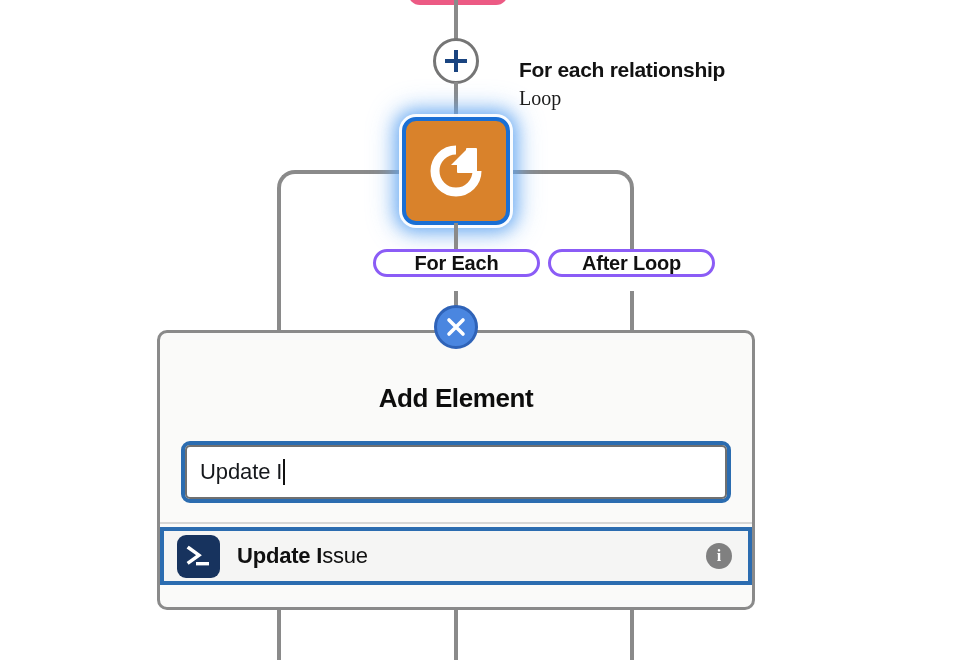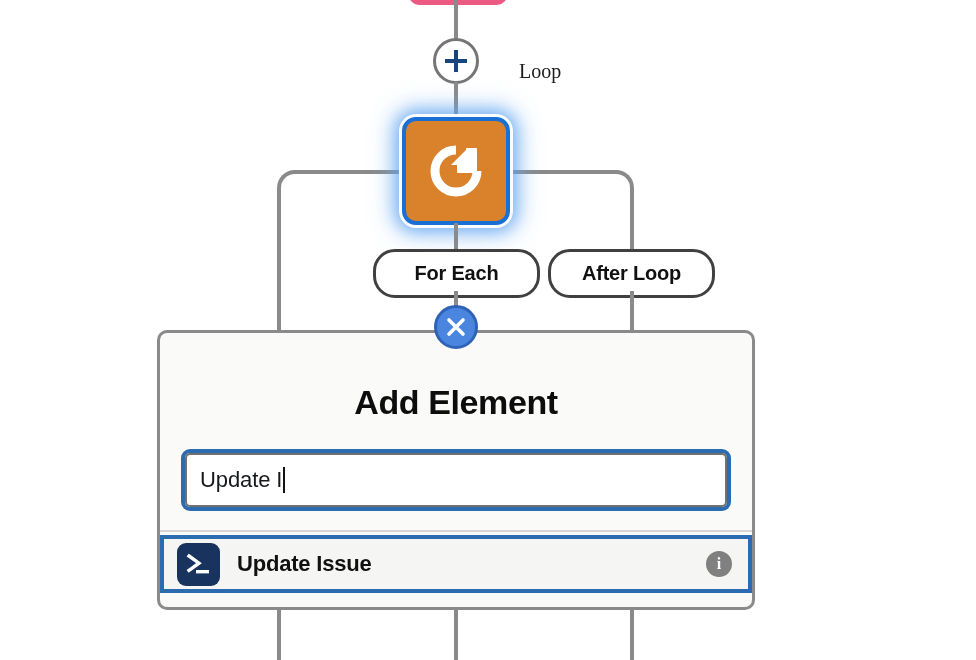"For each relationship" div.title { html: none -> <div>For each relationship</div> }
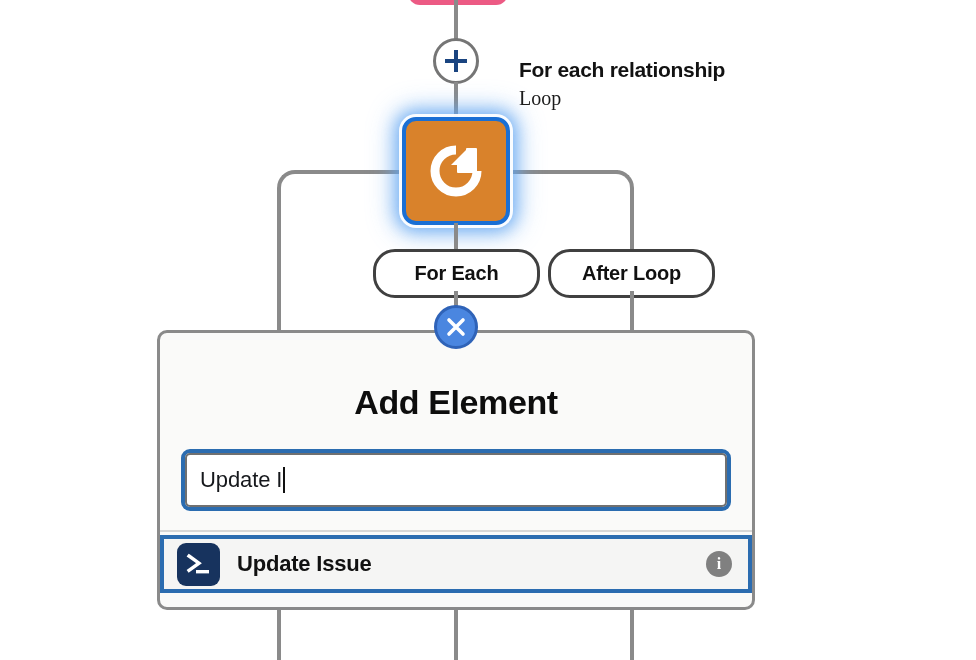"For Each" .pill { border: 3px solid #404040 -> 3px solid #8b5cf6; height: 49px -> 28px }
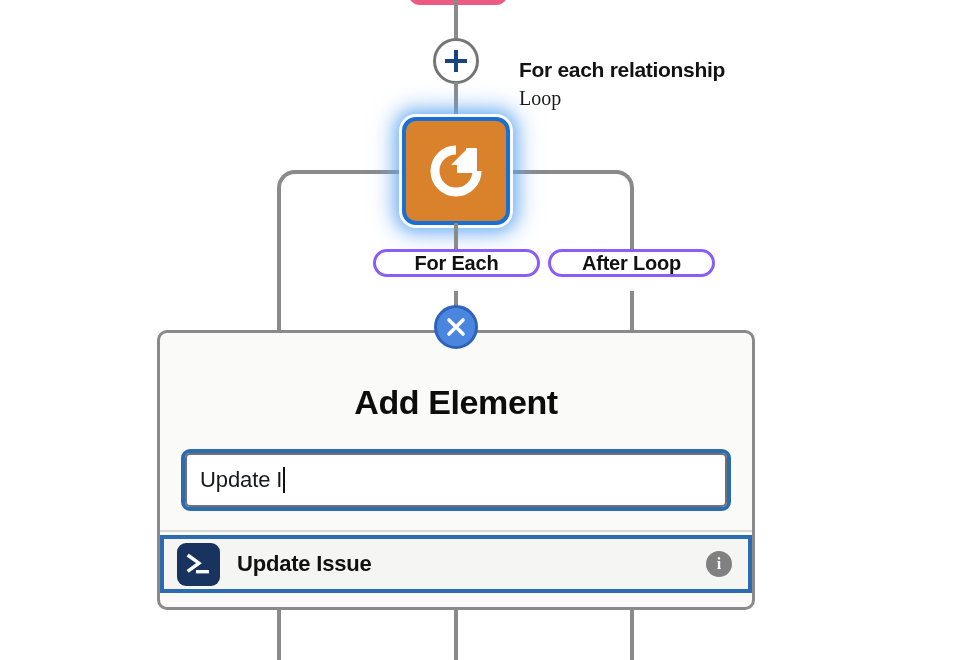"Add Element" .dialog-title { font-size: 34px -> 26px }
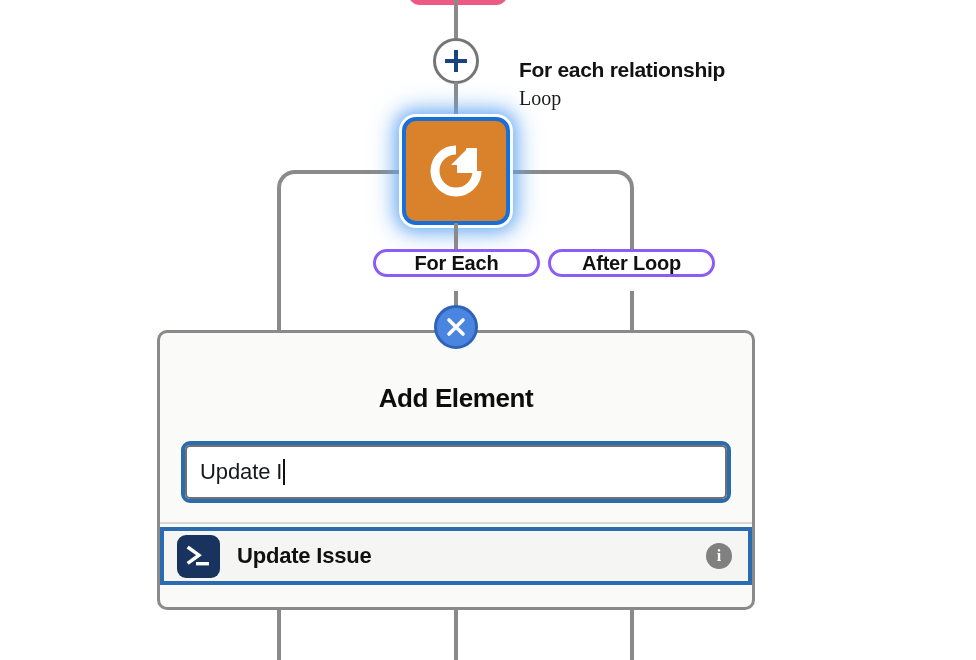"ssue" .result-label span.rest { font-weight: bold -> normal }
